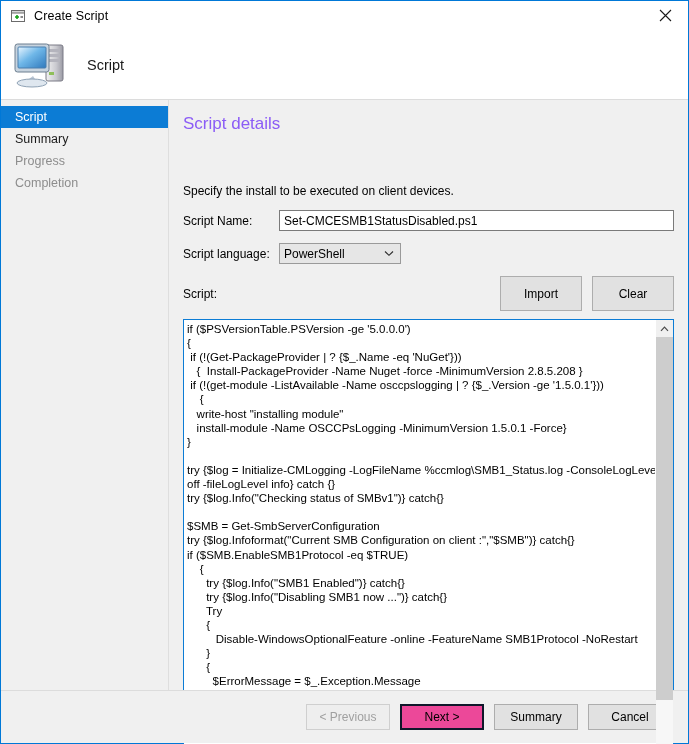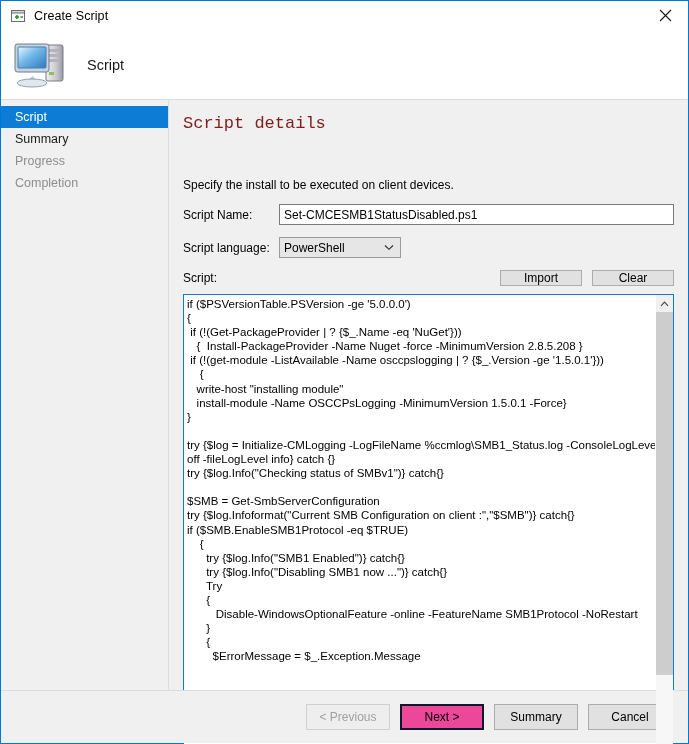"Script details" .panel-heading { color: #7f1d1d -> #8b5cf6; font-family: Liberation Mono, monospace -> none; margin: 4px 0 3px 0 -> 4px 0 8px 0 }
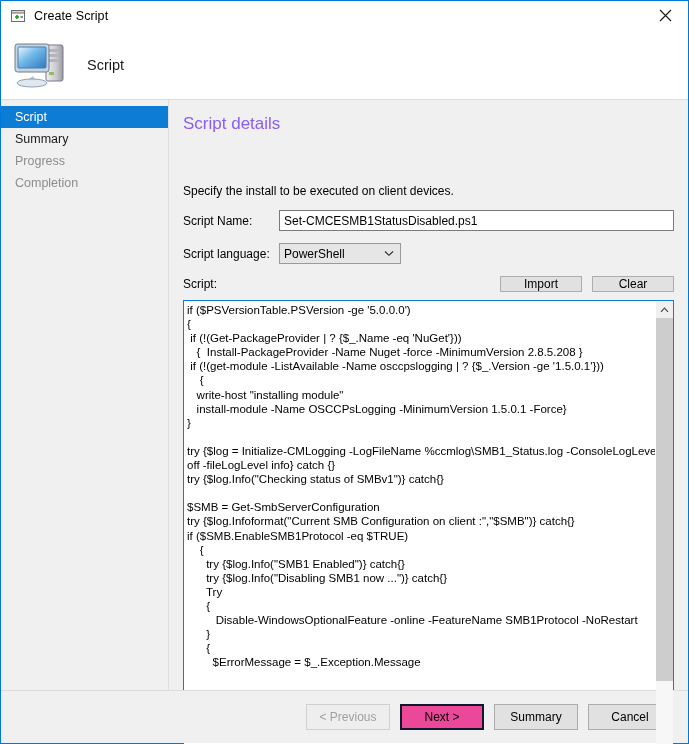"Import" .btn { height: 16px -> 35px }
